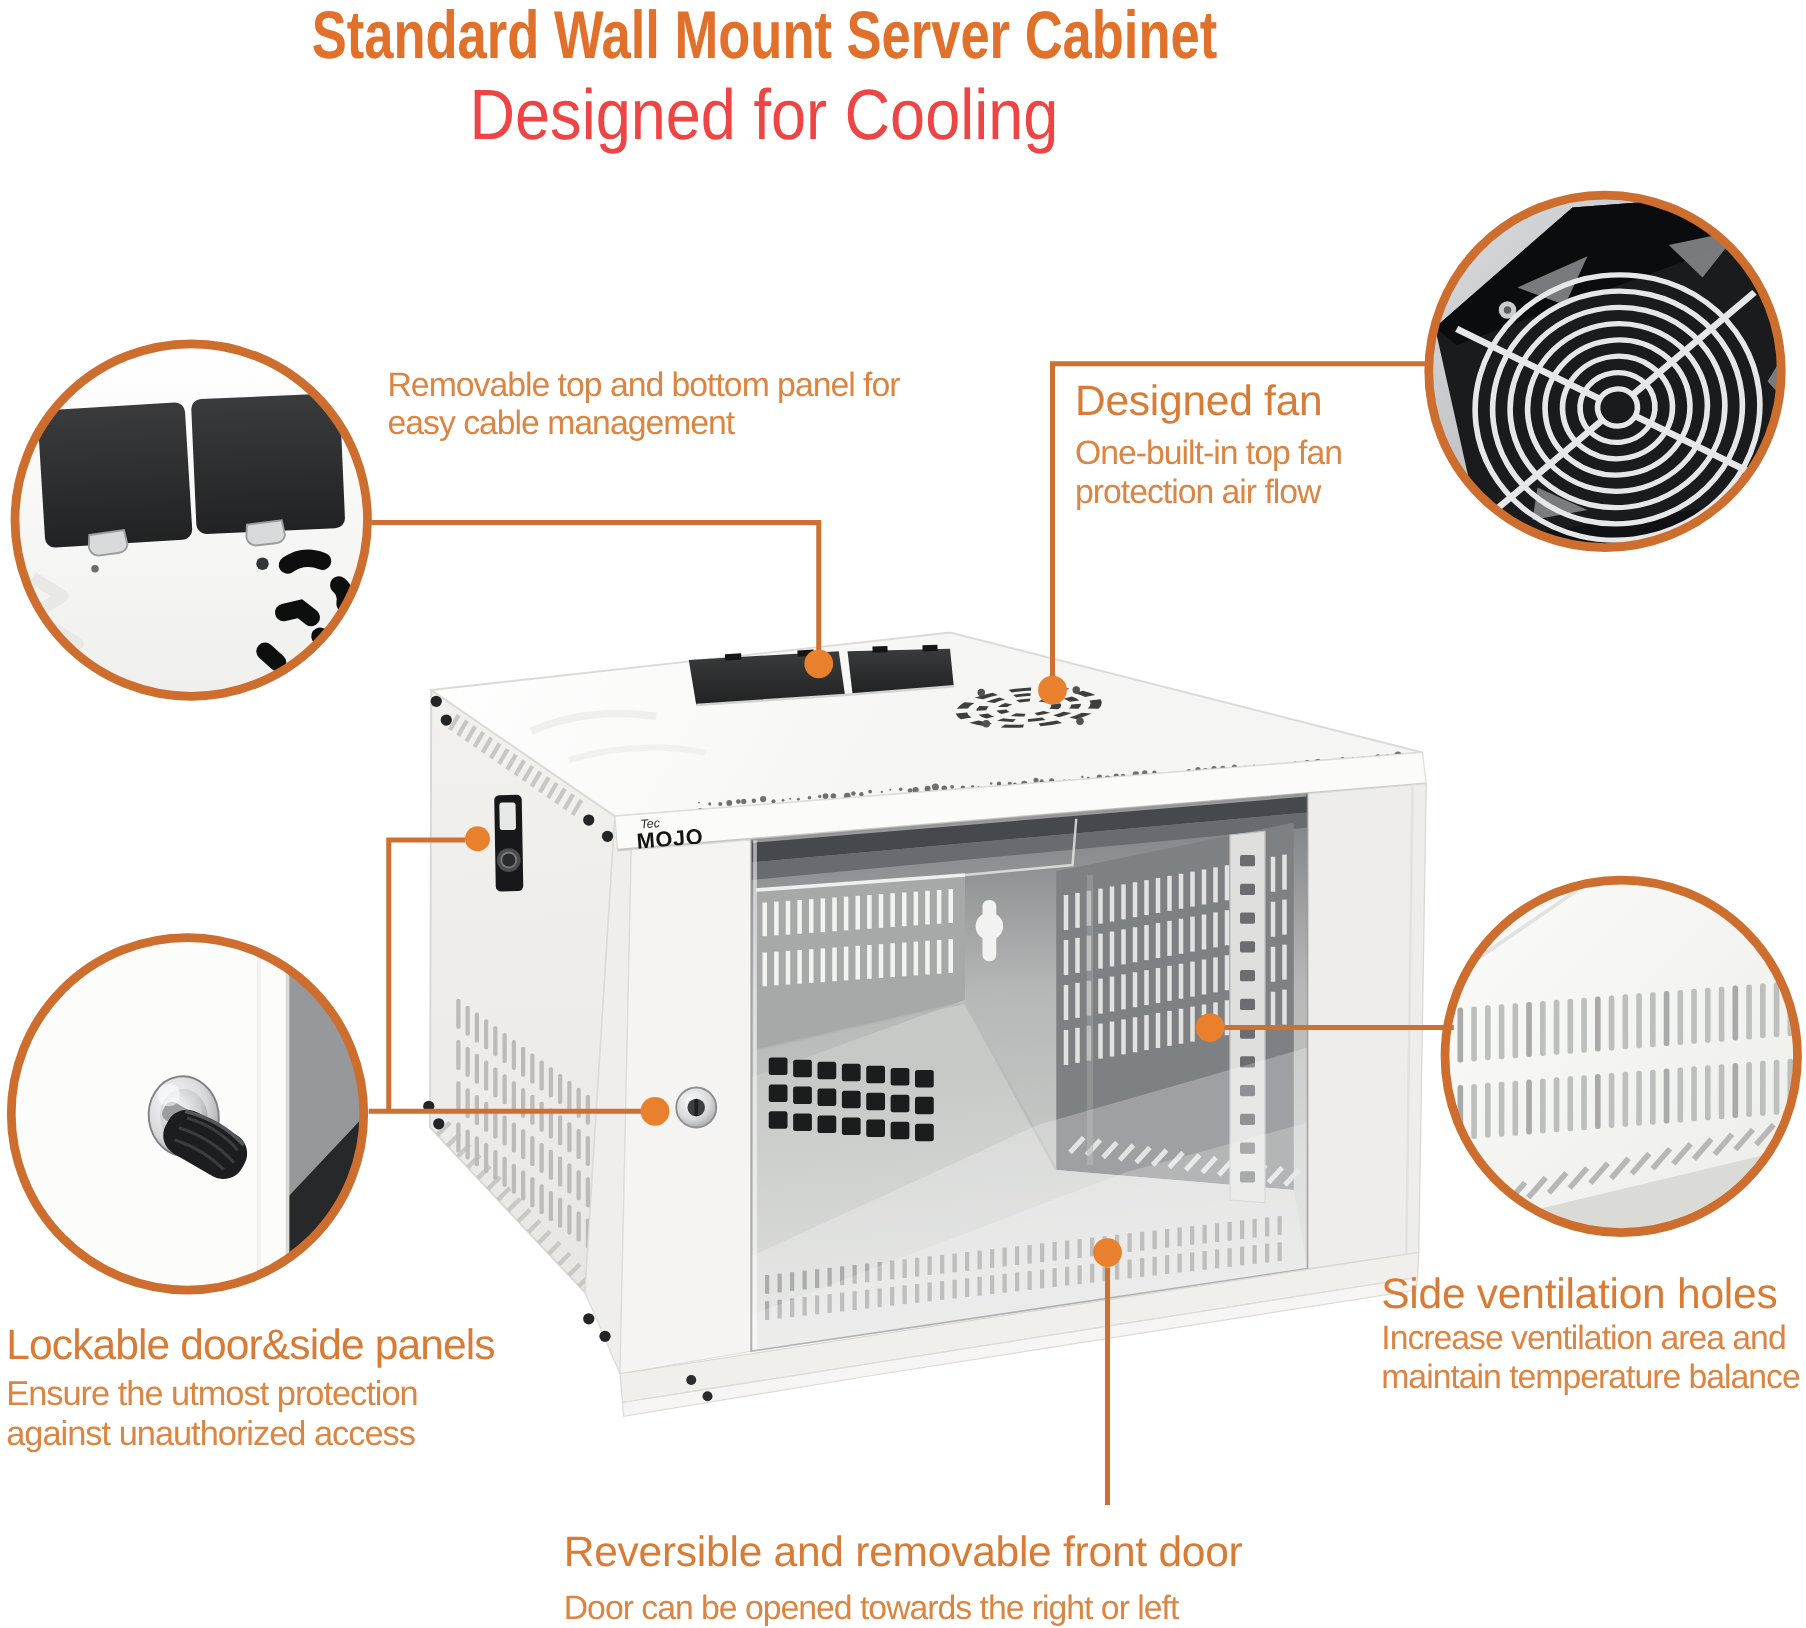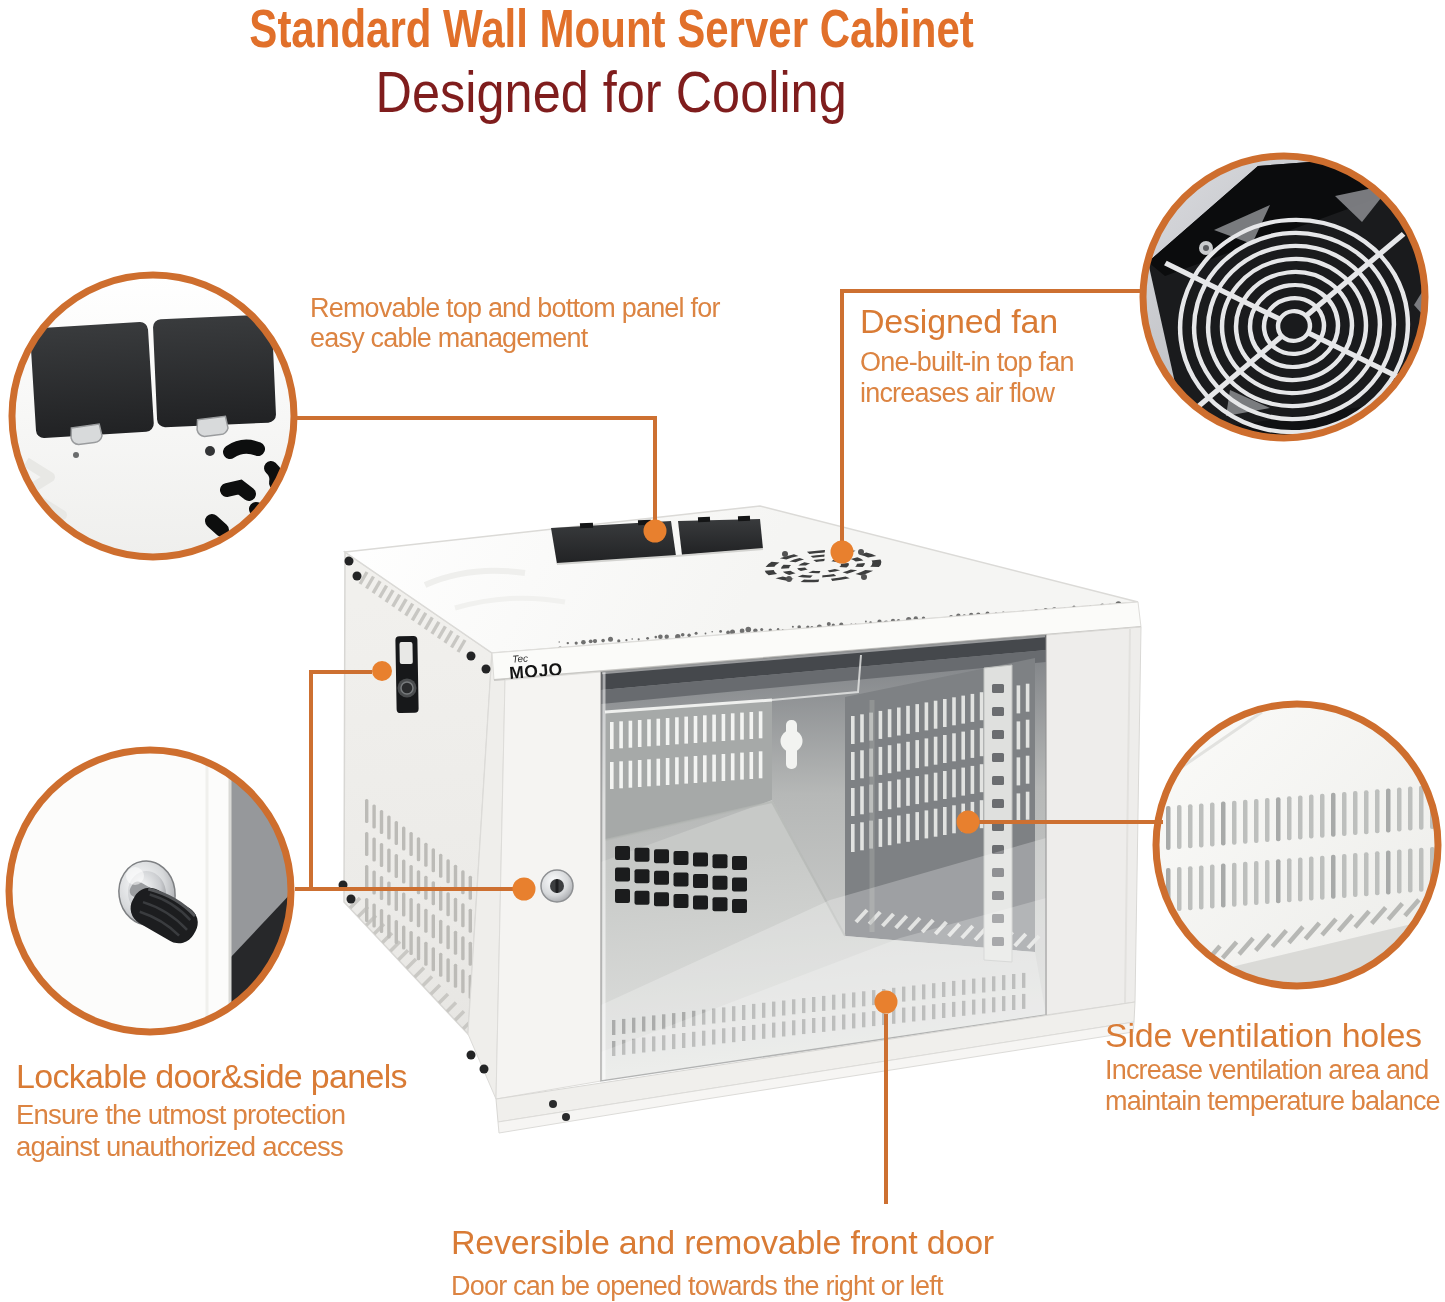"Designed for Cooling" h2 { color: #7f1d1d -> #ef4444 }
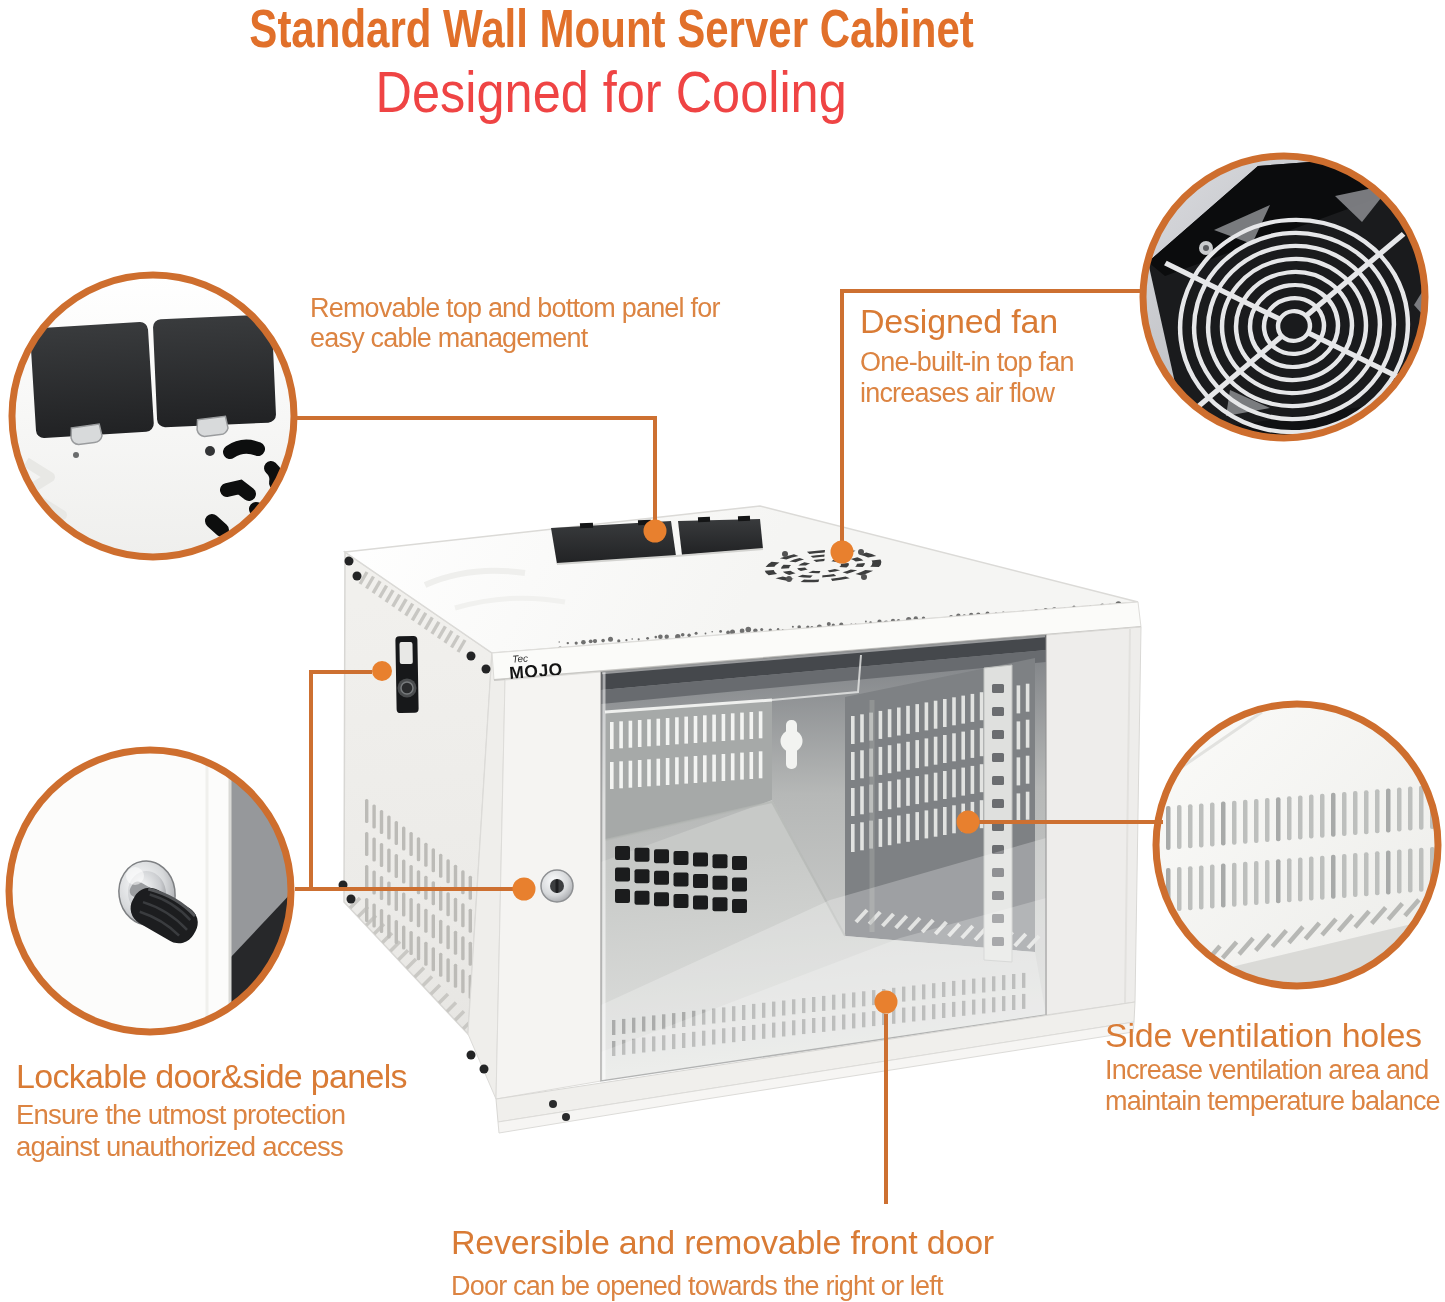"One-built-in top fan" p { text: increases -> protection }
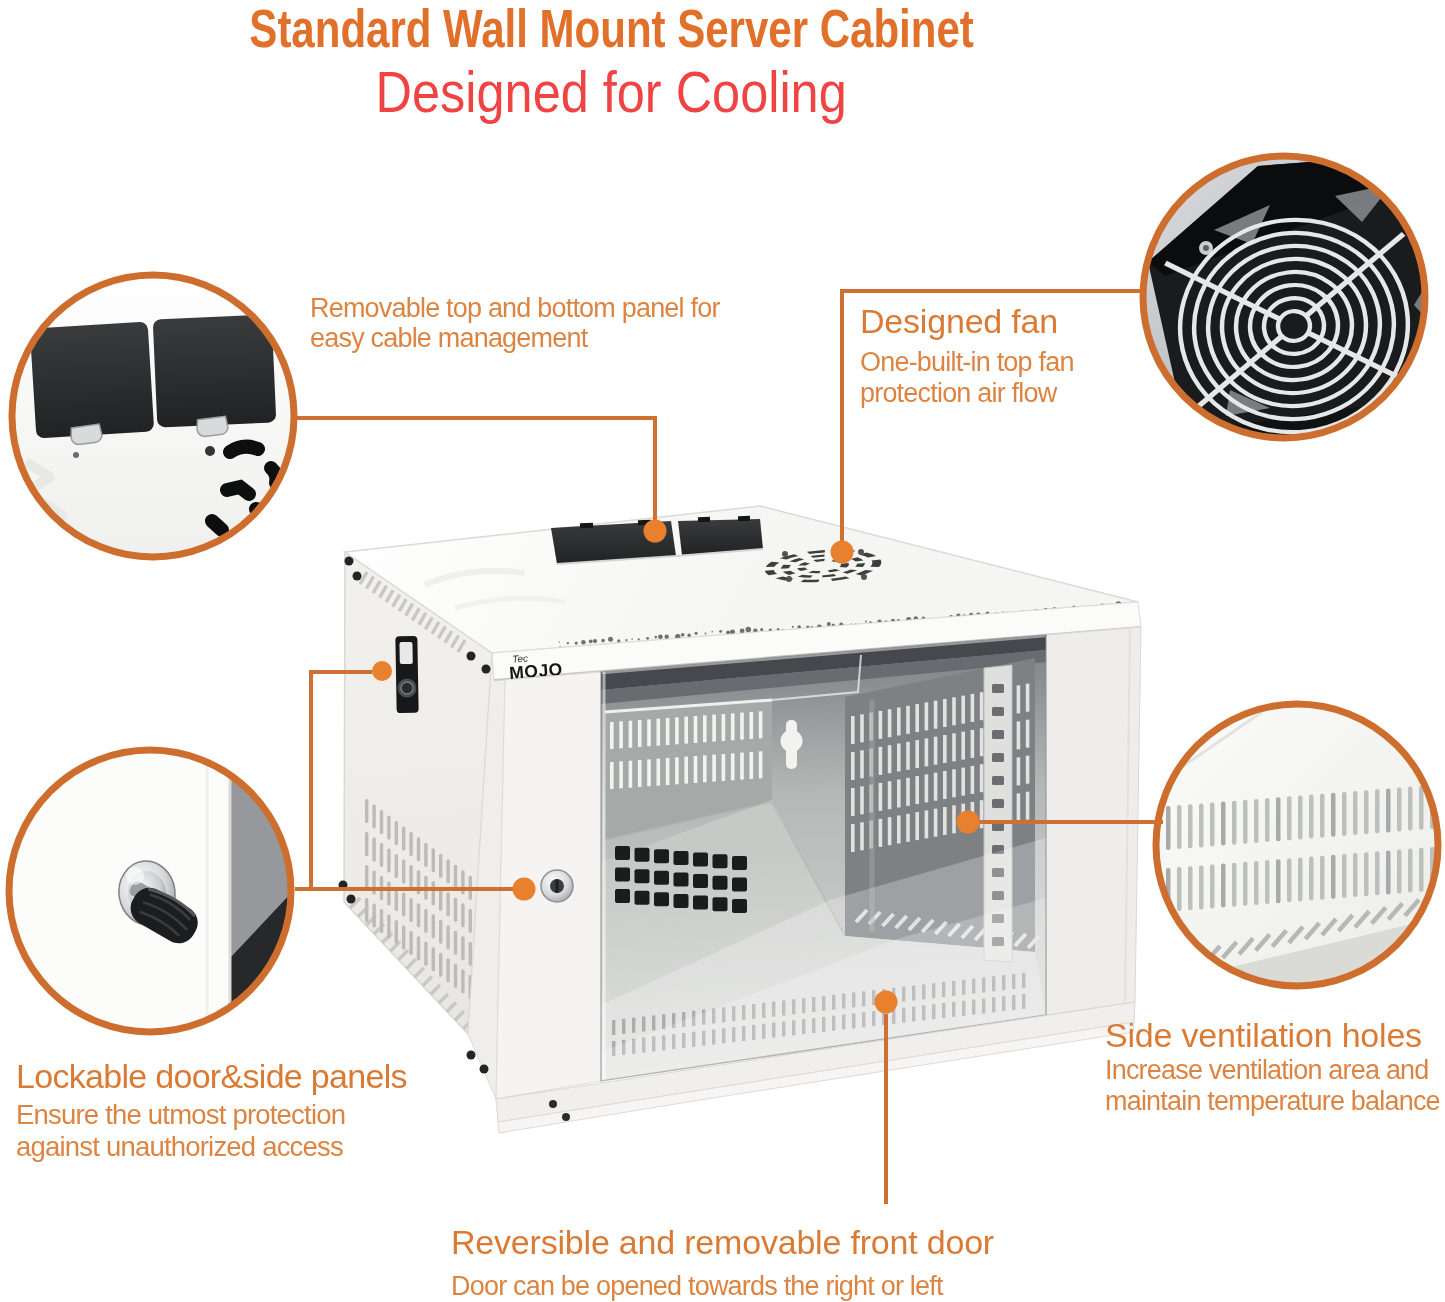"Lockable door&side panels" div.callout { left: 16px -> 5px }
